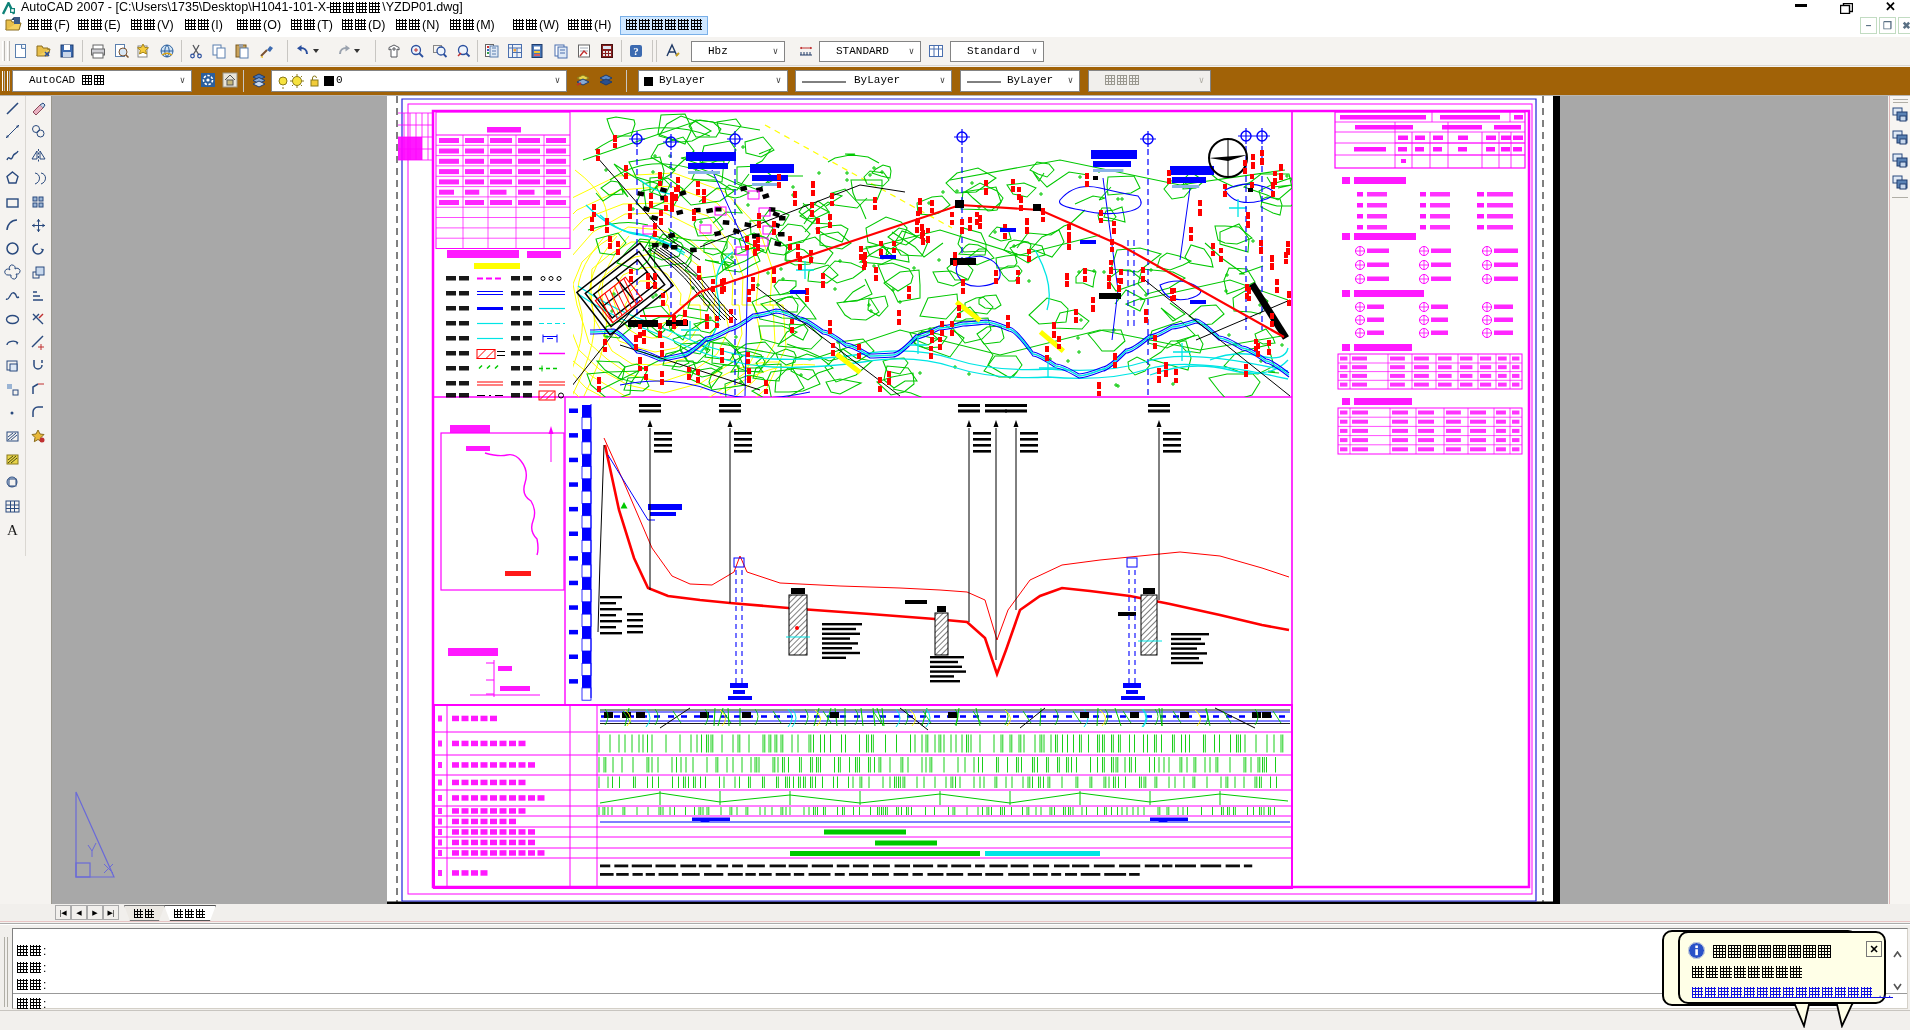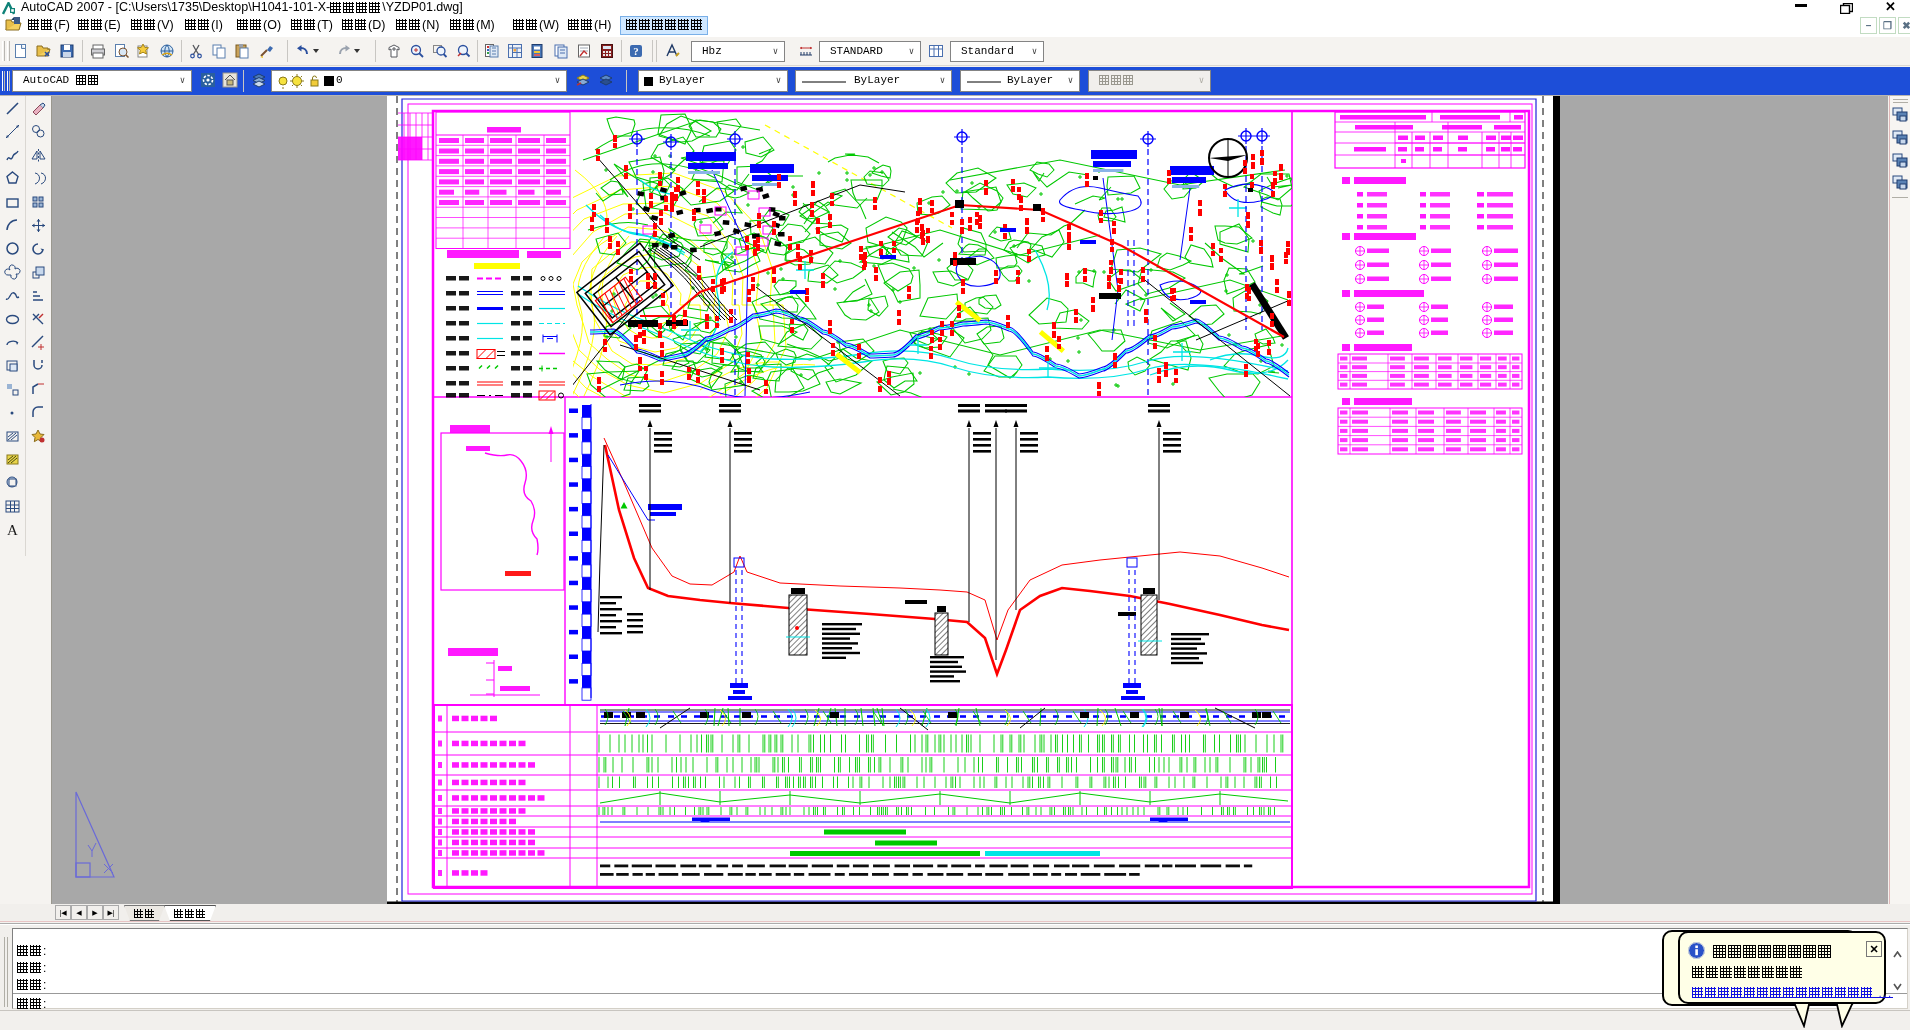"Hbz" .combo .tx { left: 10px -> 16px }
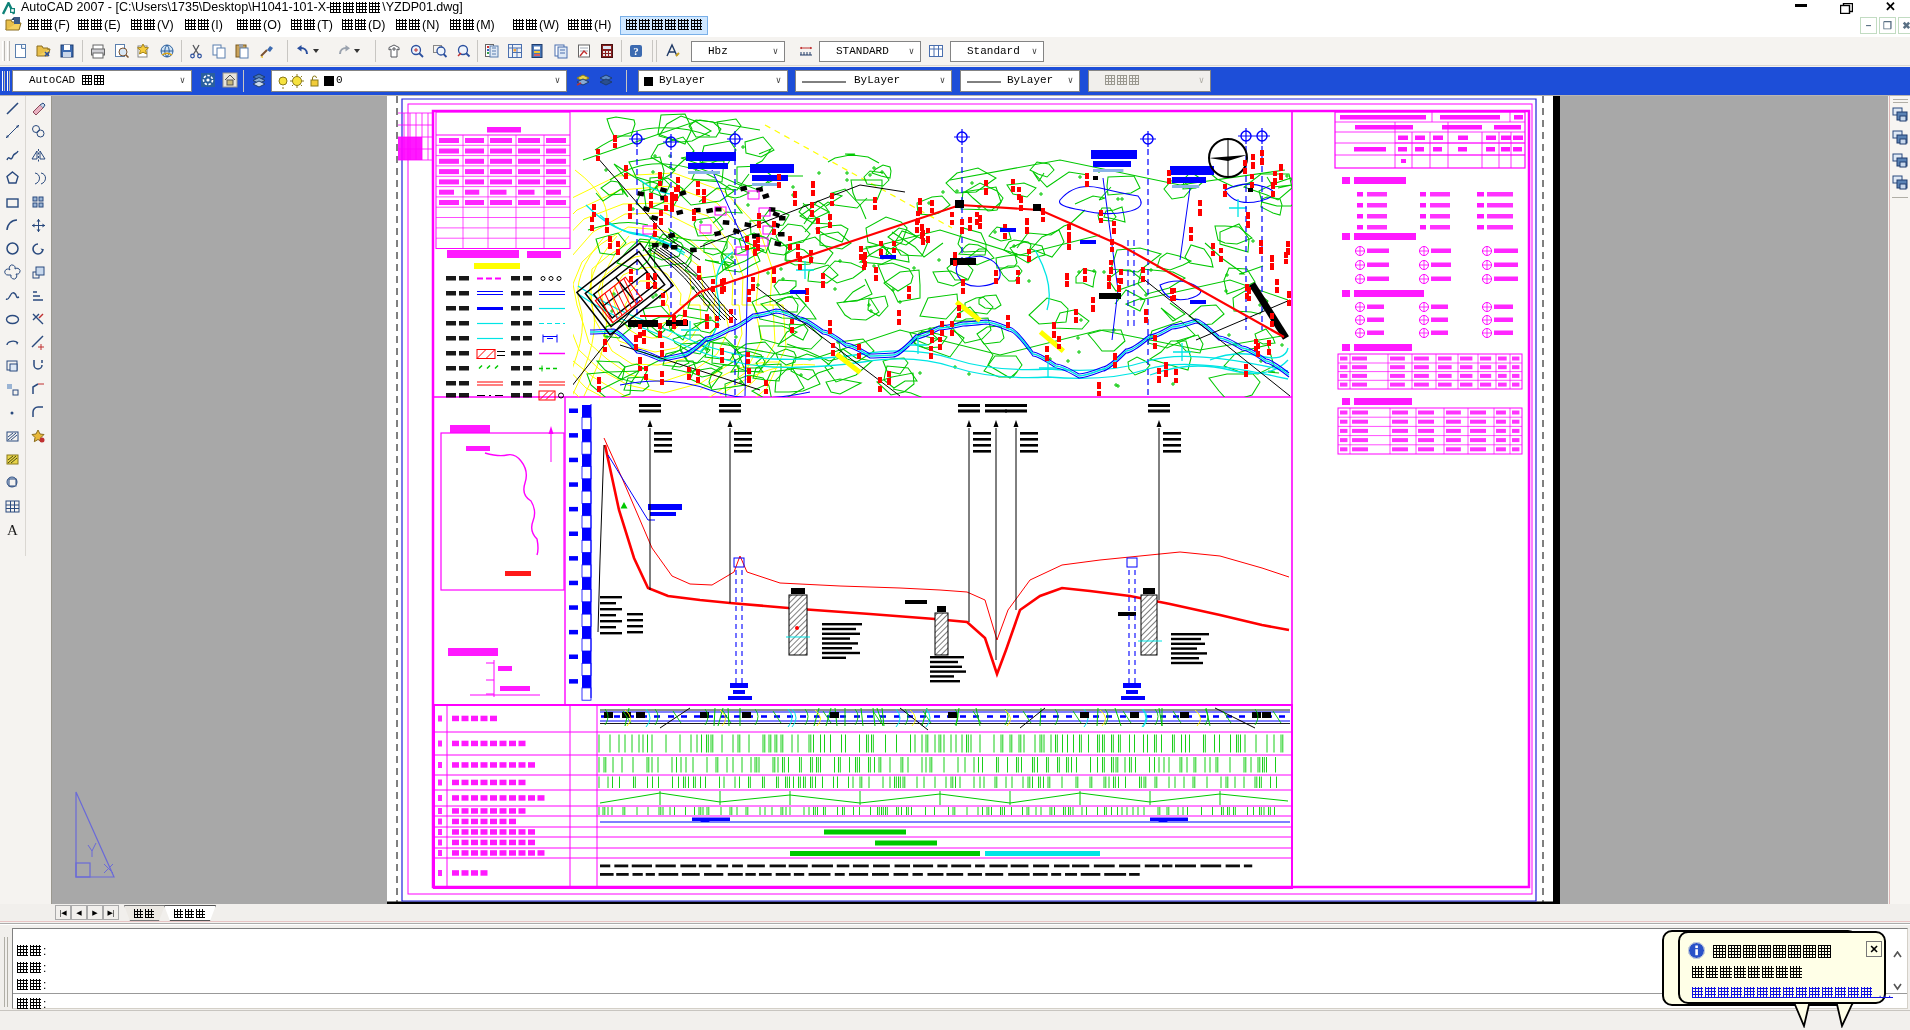"AutoCAD" div.abs { background: #1d4ed8 -> #a16207 }
